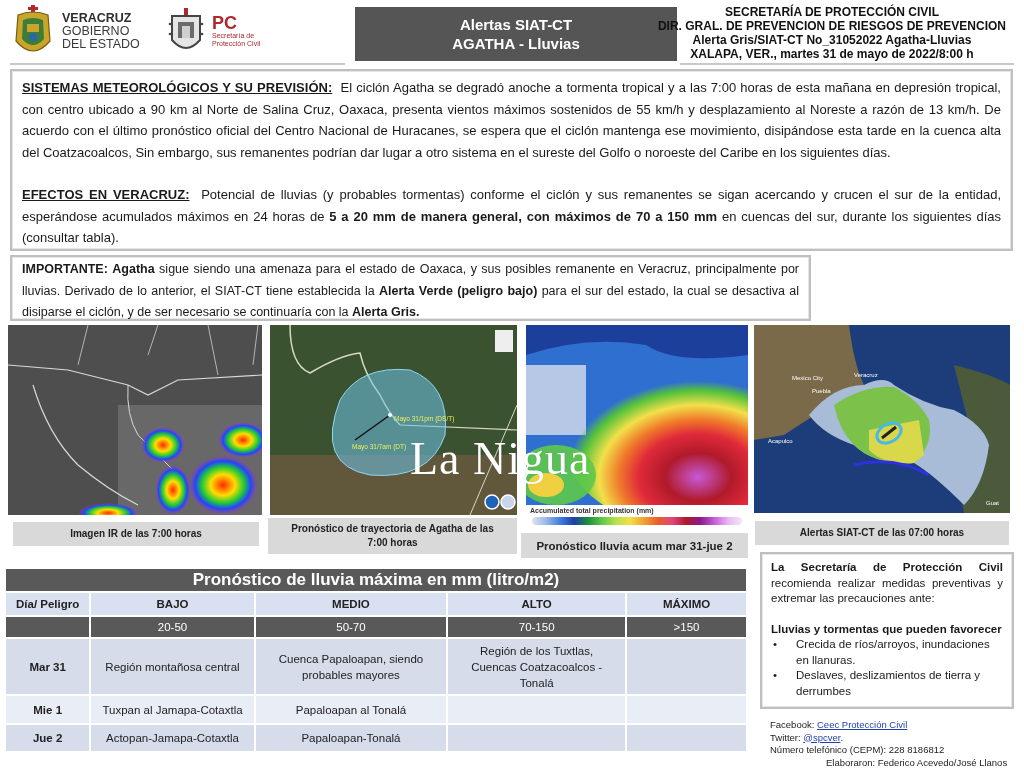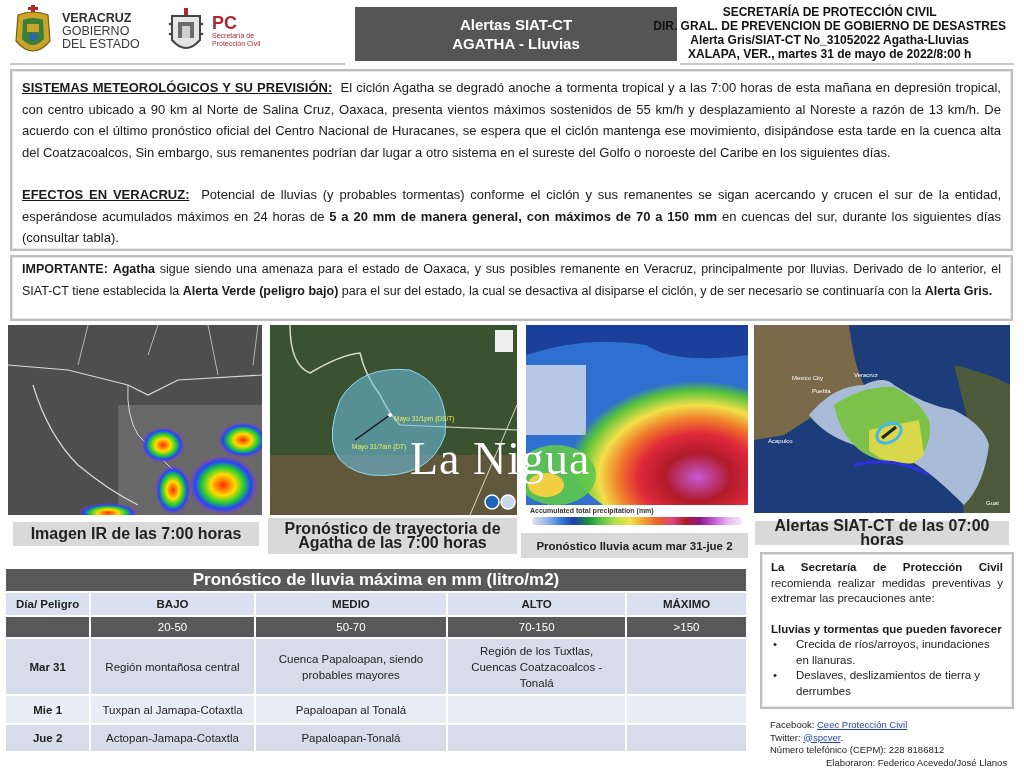"DIR. GRAL. DE PREVENCION DE" div { text: GOBIERNO DE DESASTRES -> RIESGOS DE PREVENCION }
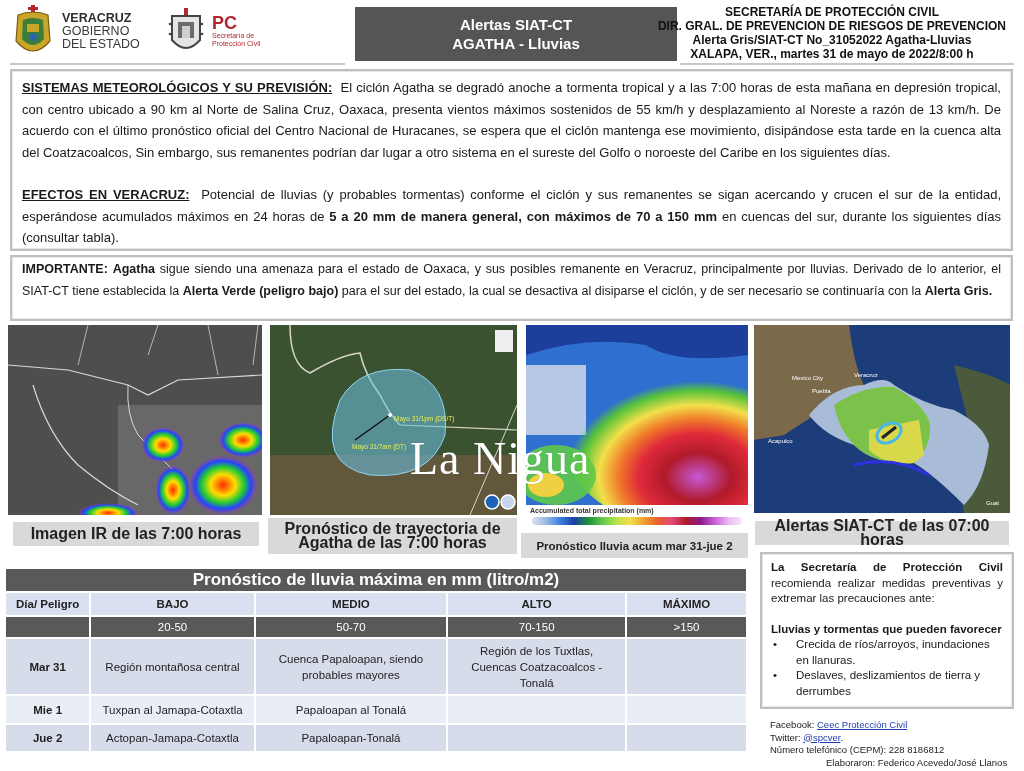"IMPORTANTE: Agatha sigue siendo una" .box2 { width: 1003px -> 801px }
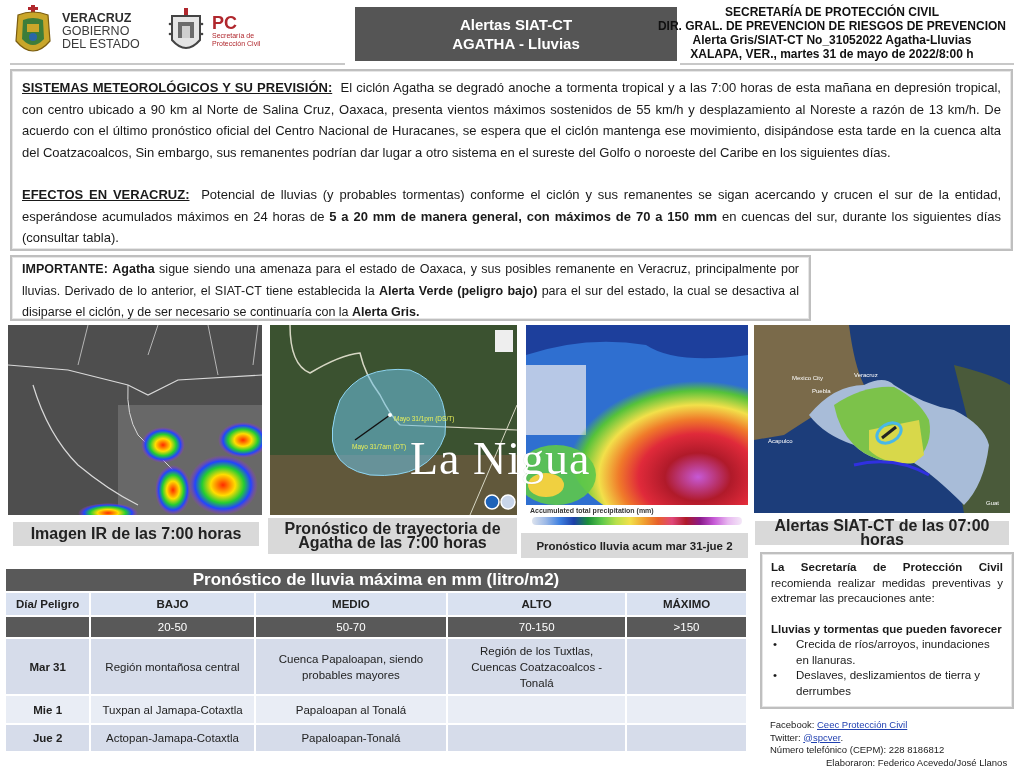"Imagen IR de las 7:00" .caption { font-size: 16px -> 10px }
